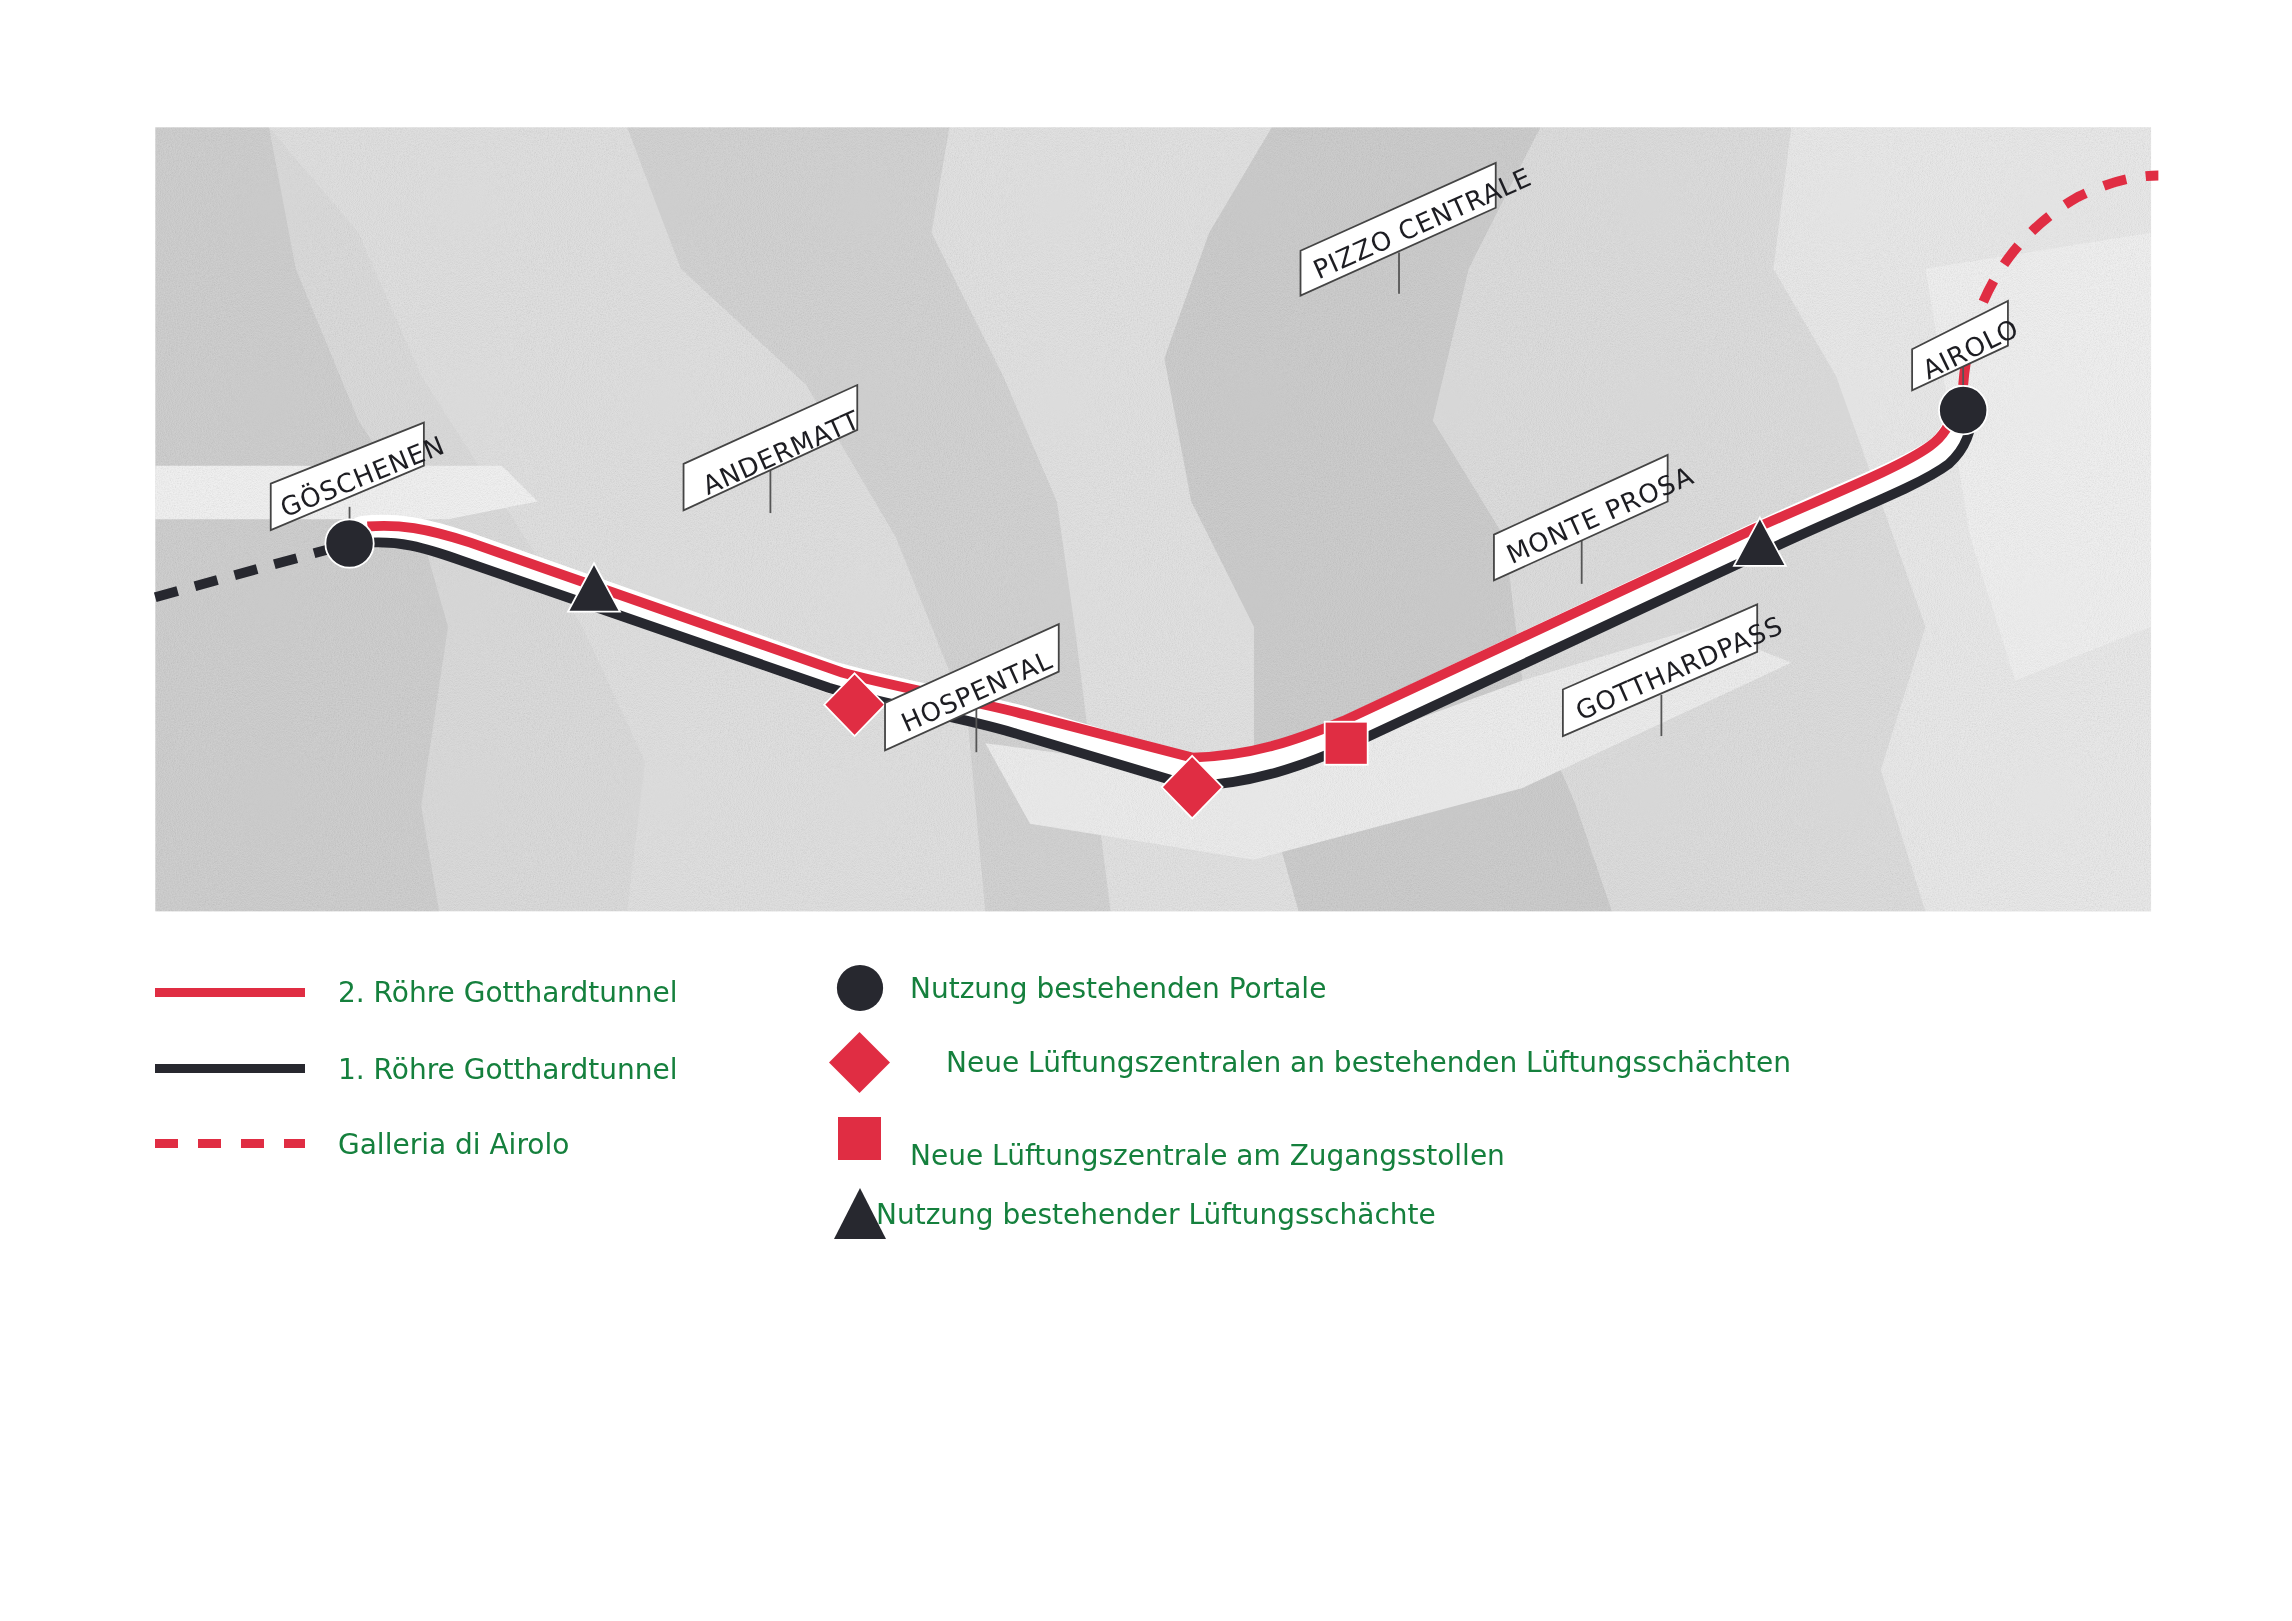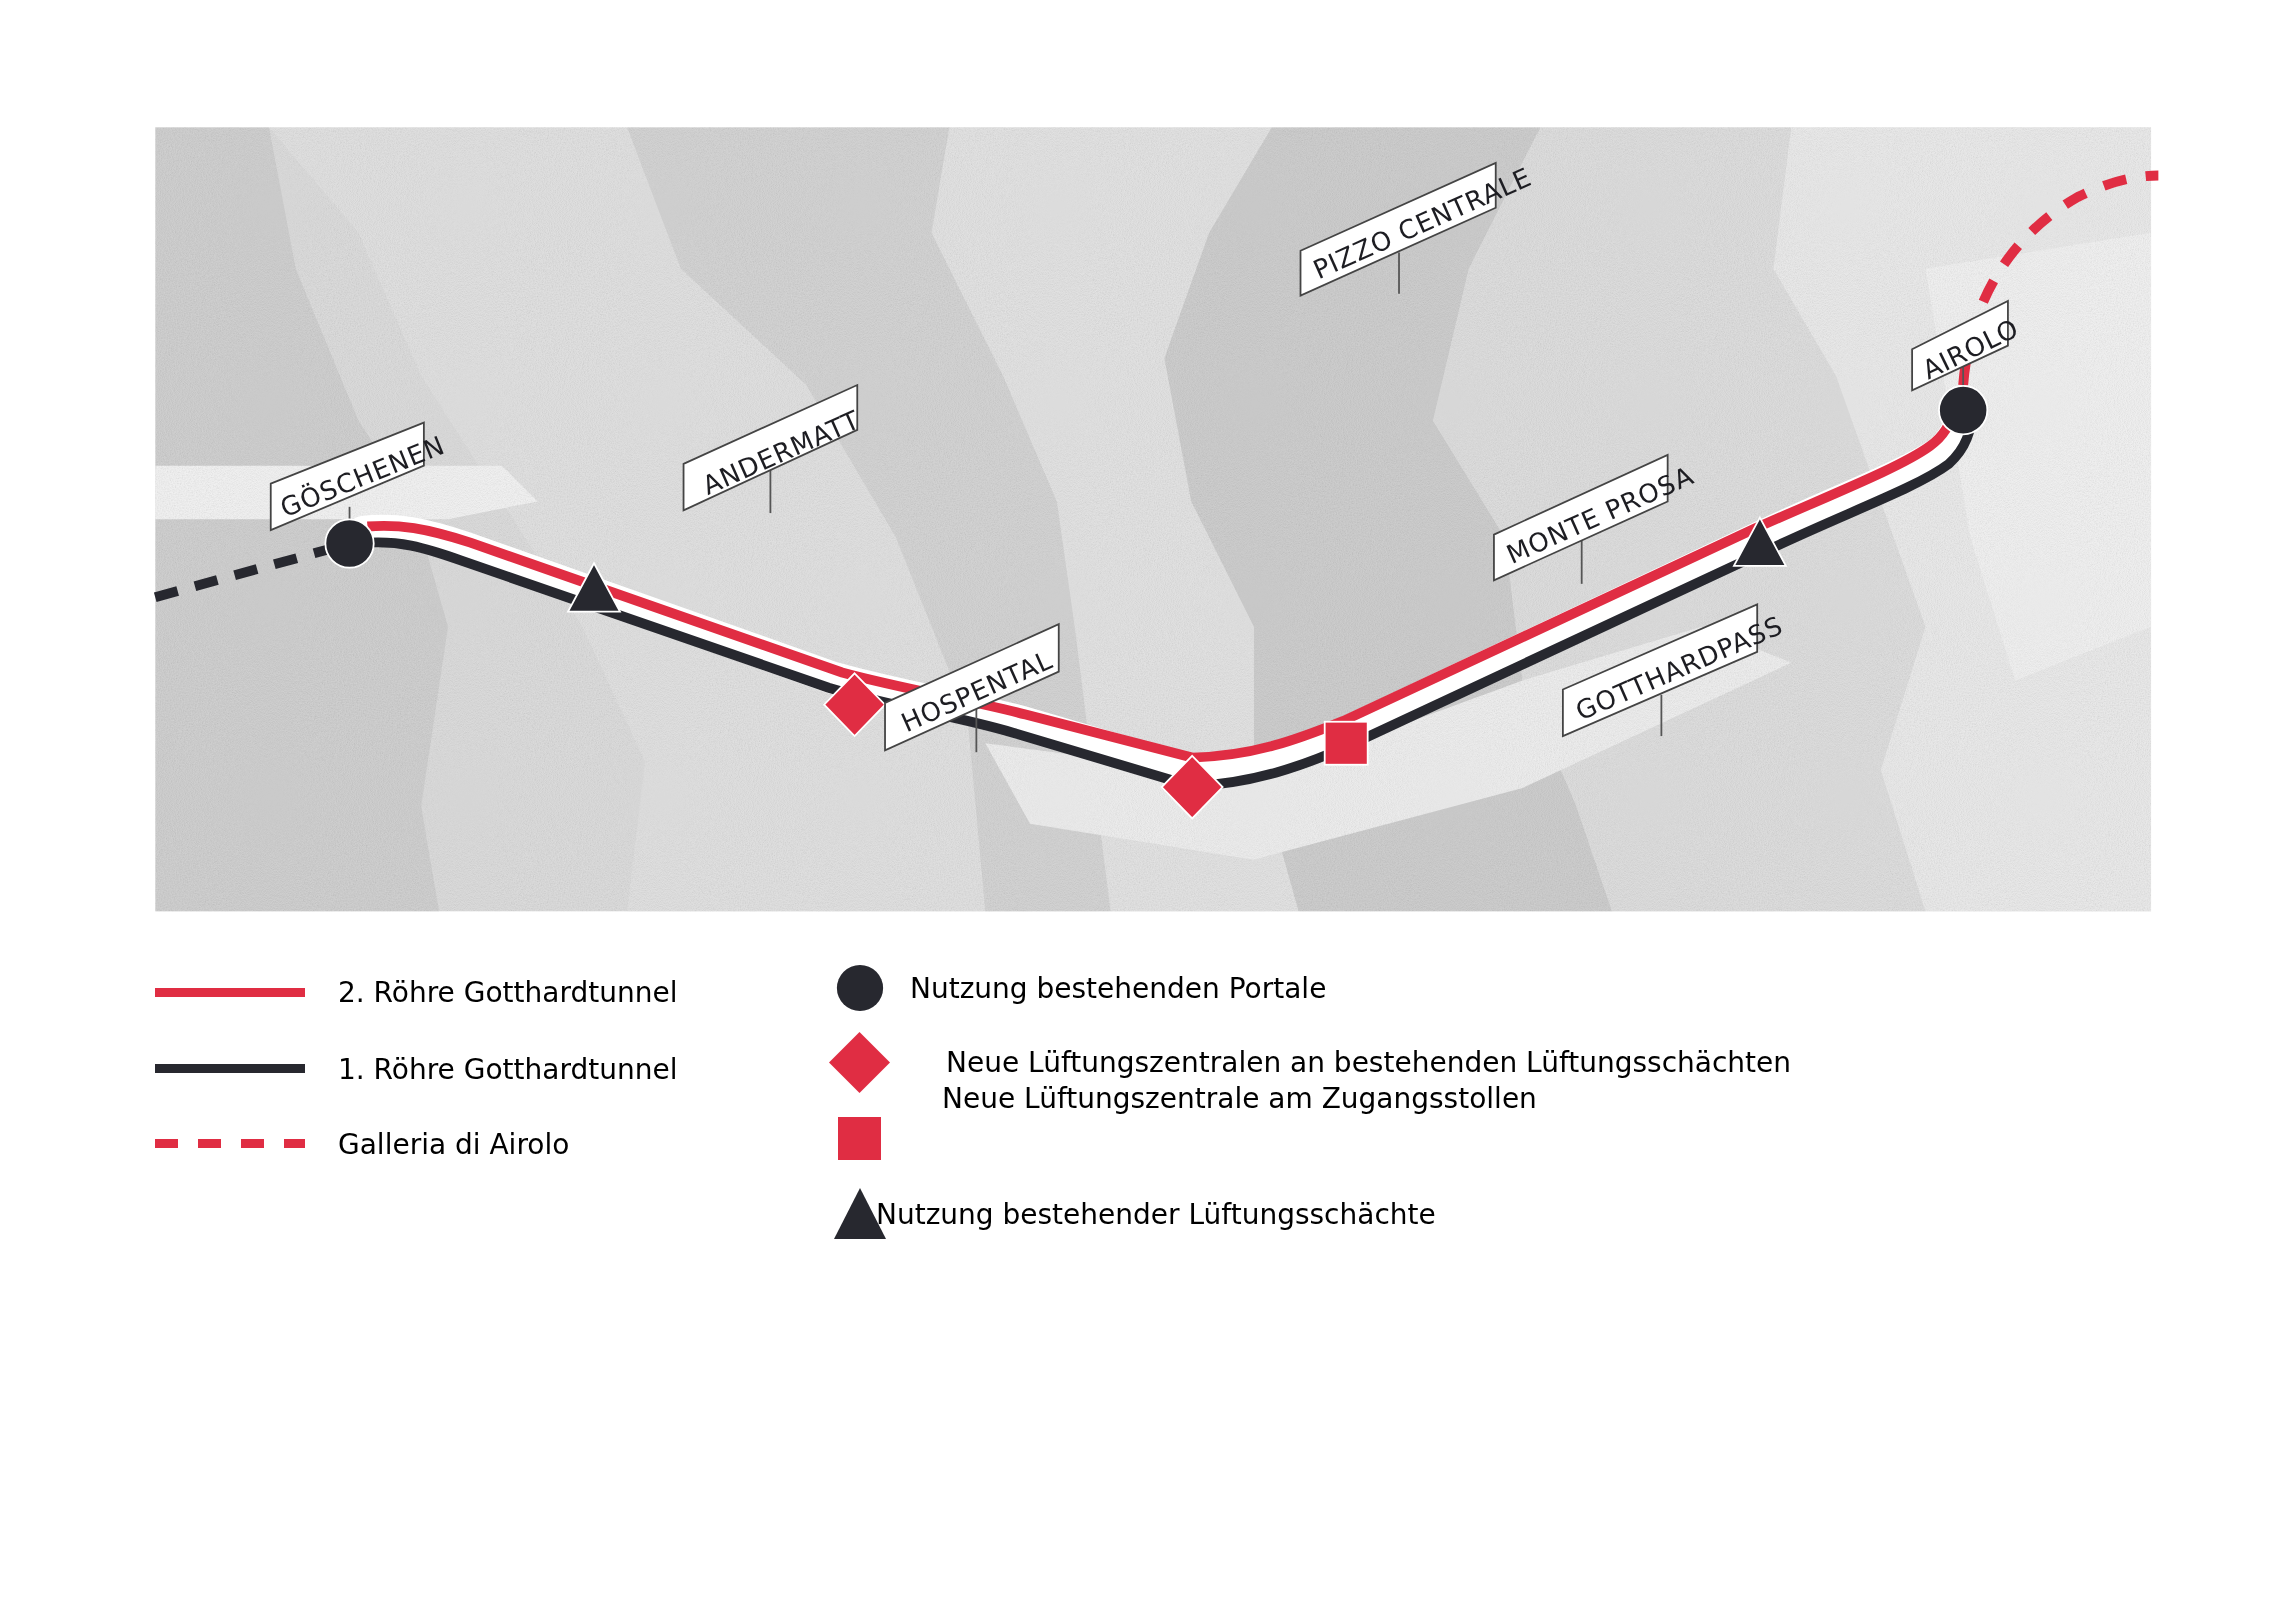"2. Röhre Gotthardtunnel" .legend-label { color: #000000 -> #15803d }
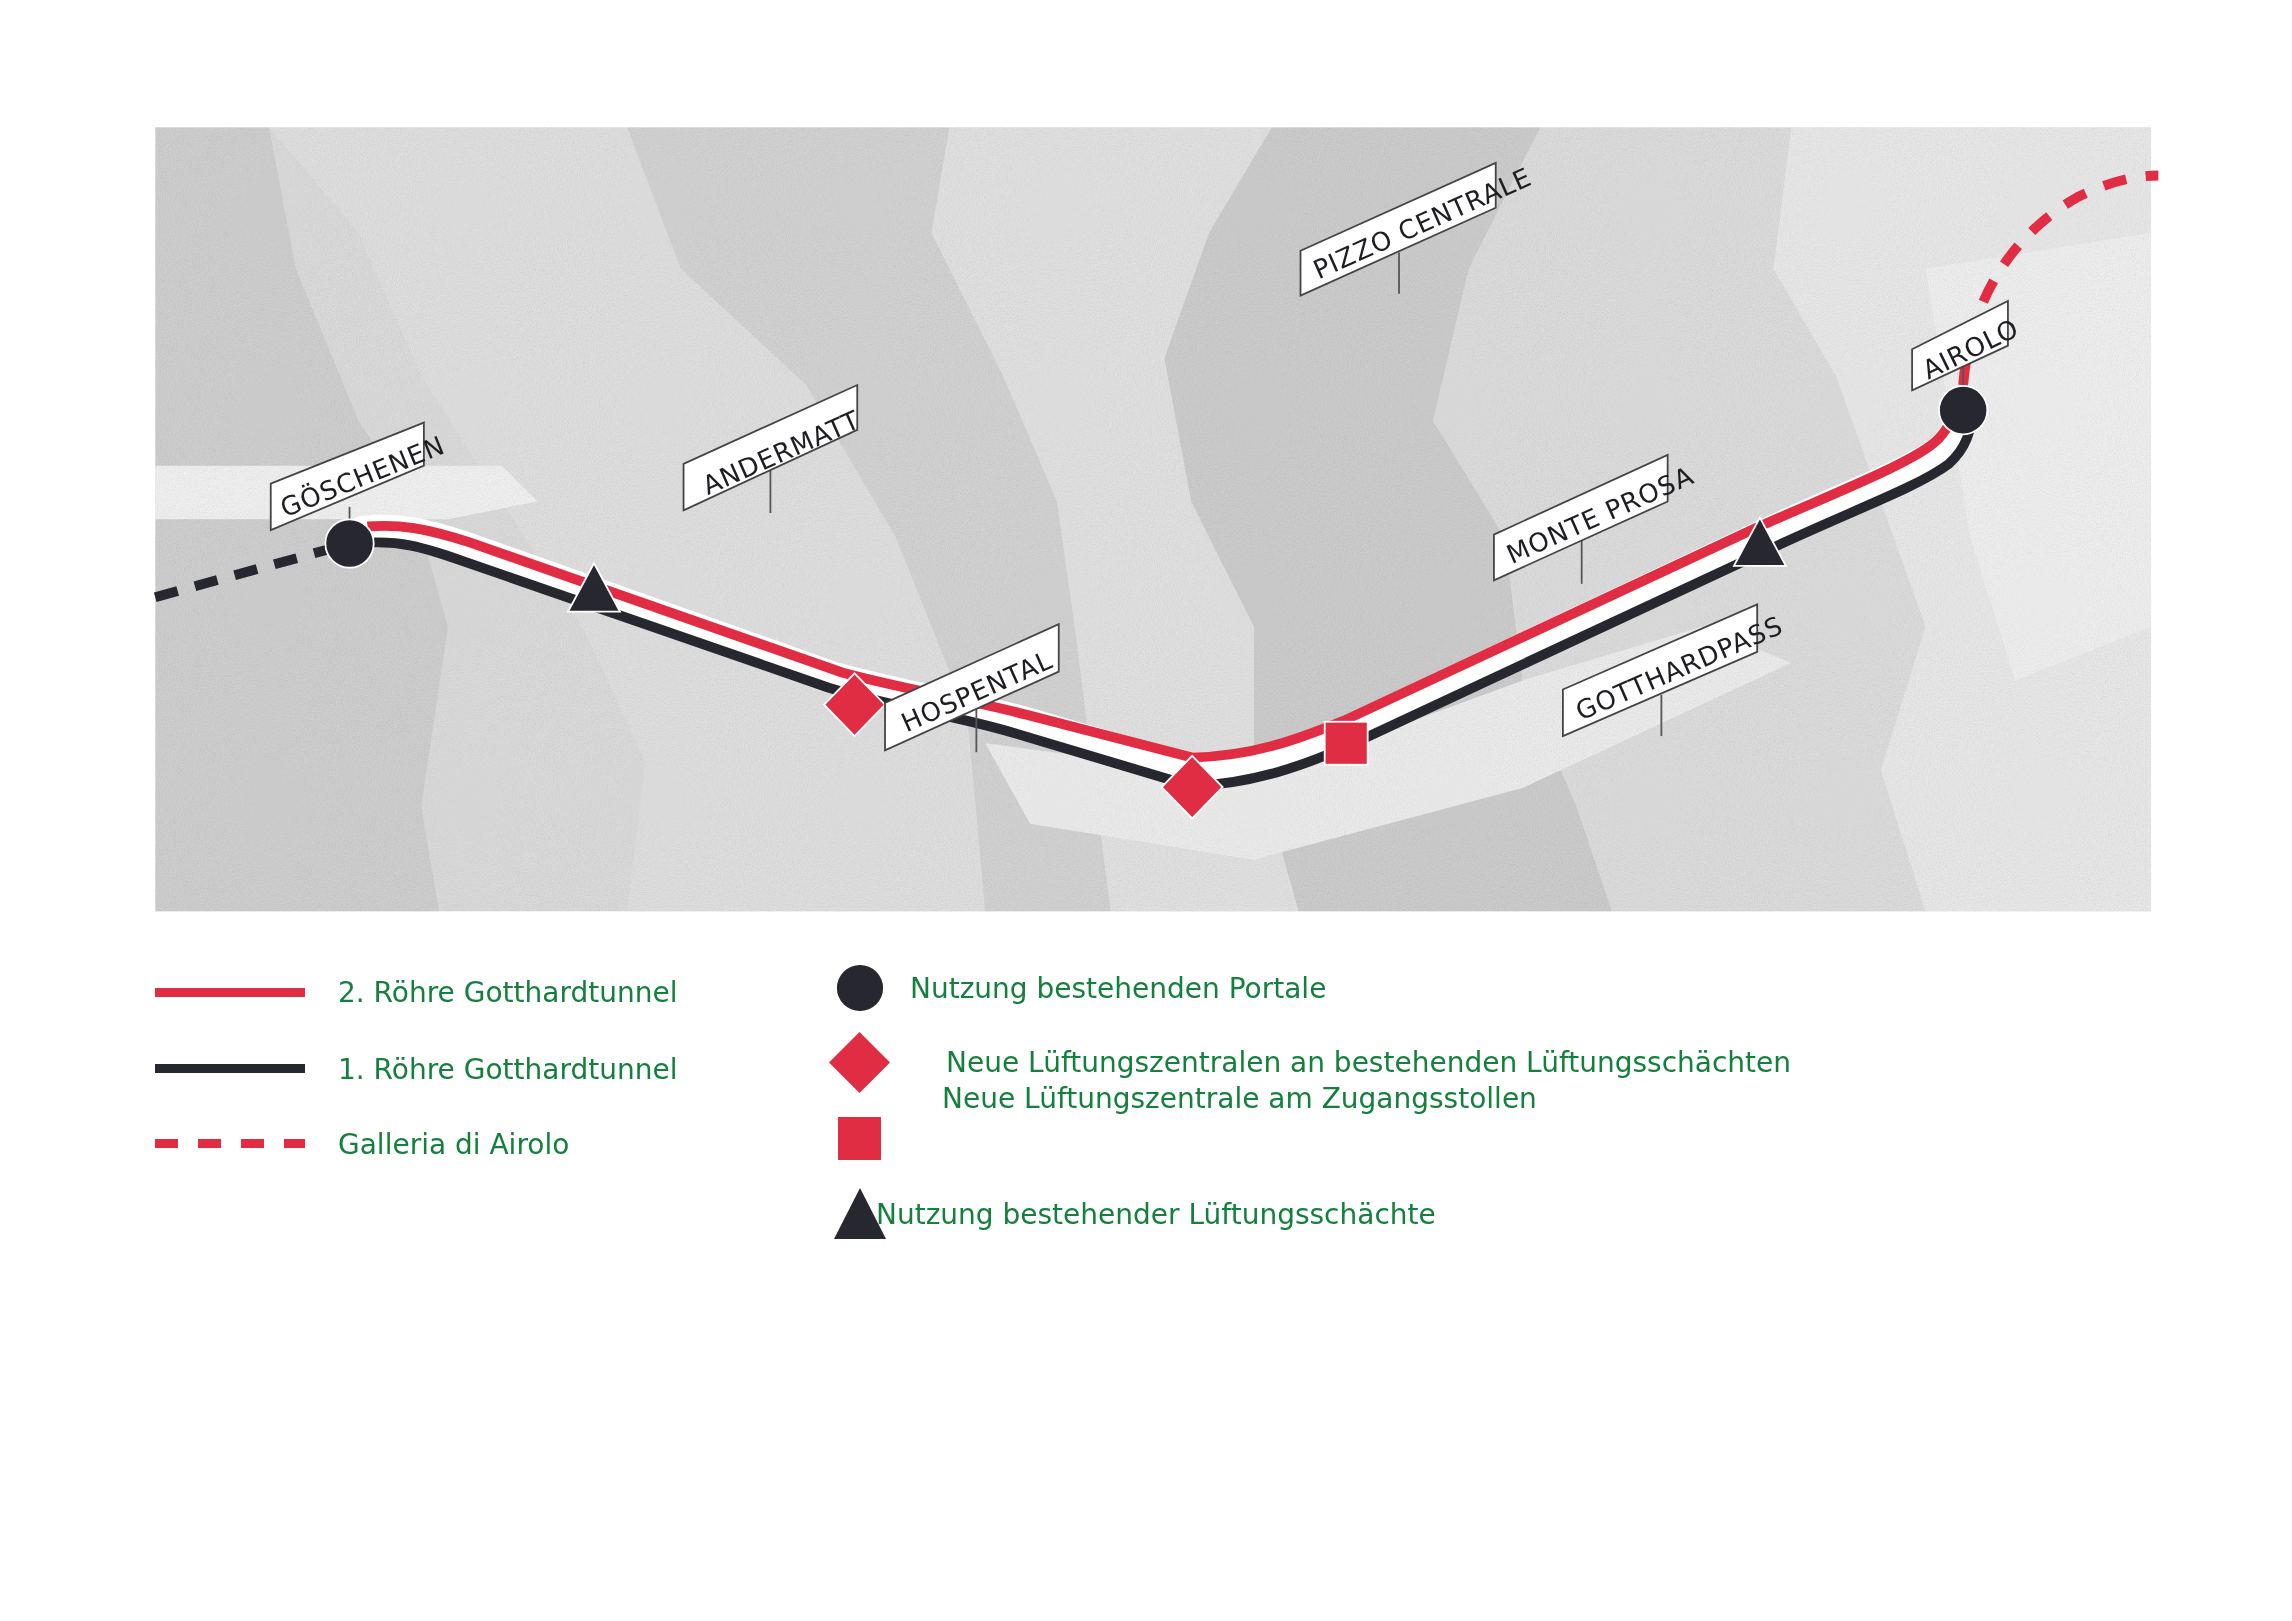"Neue Lüftungszentrale am Zugangsstollen" div.legend-row { margin-left: 32px -> none; top: 1080px -> 1137px }
